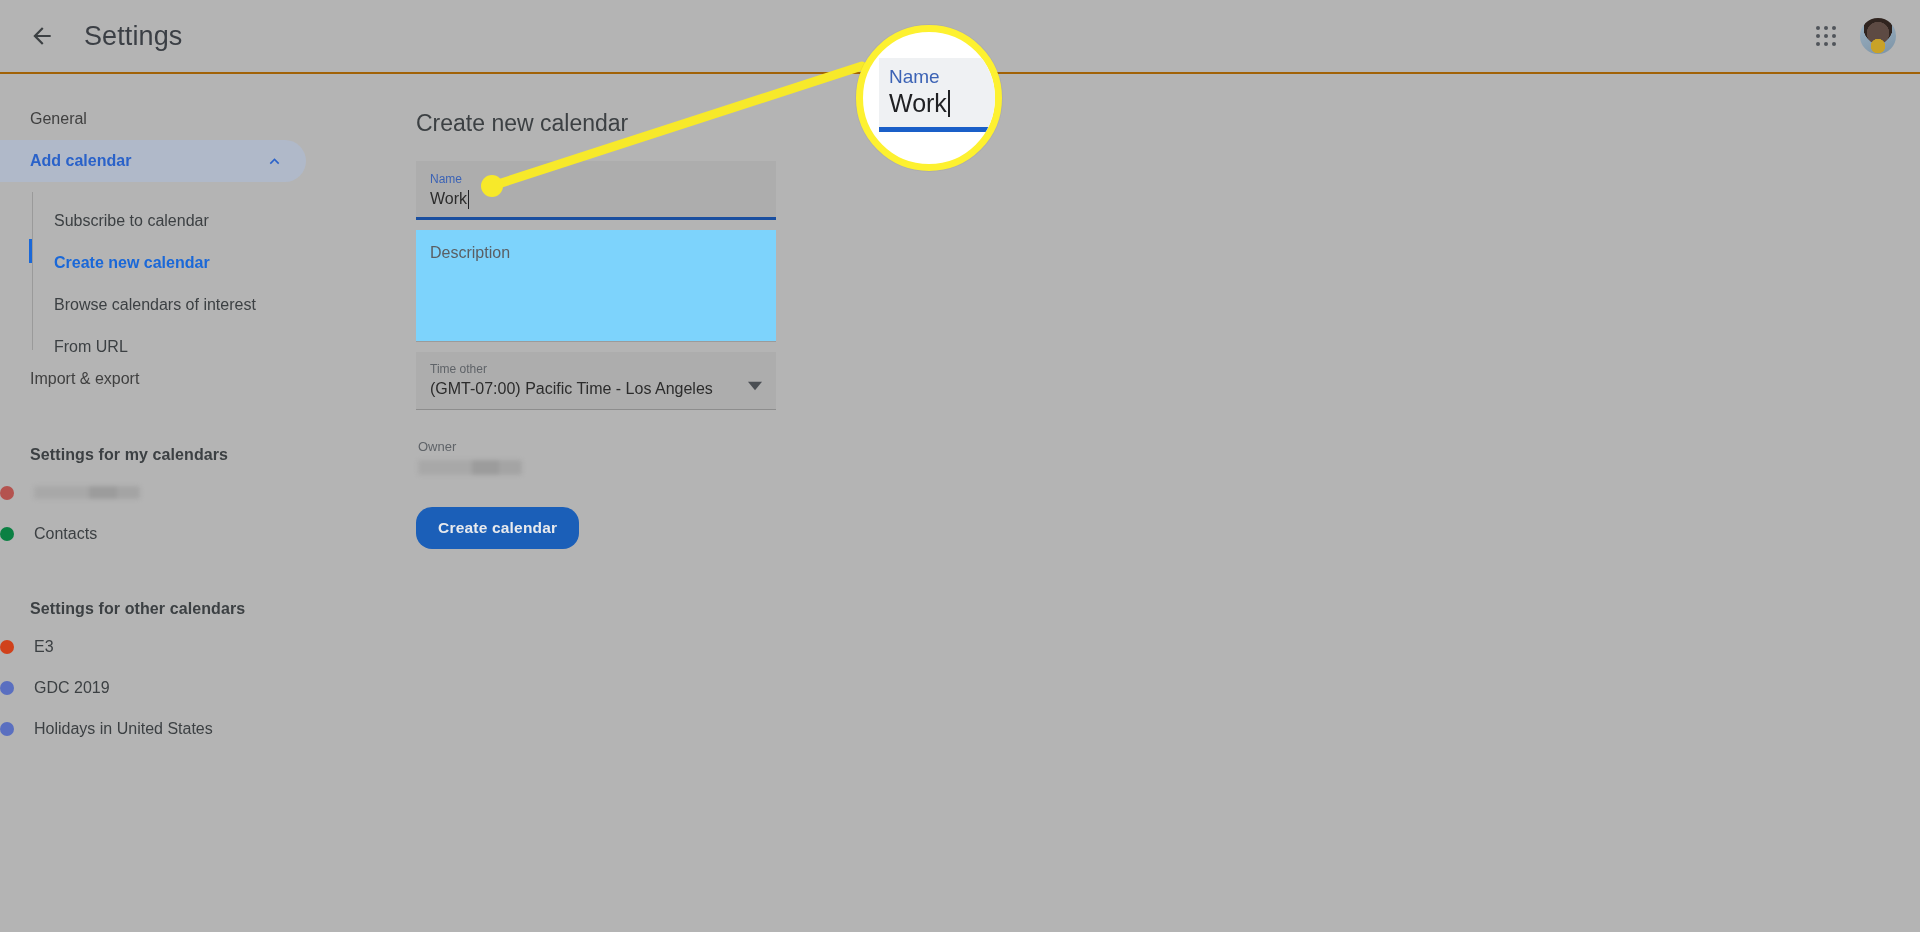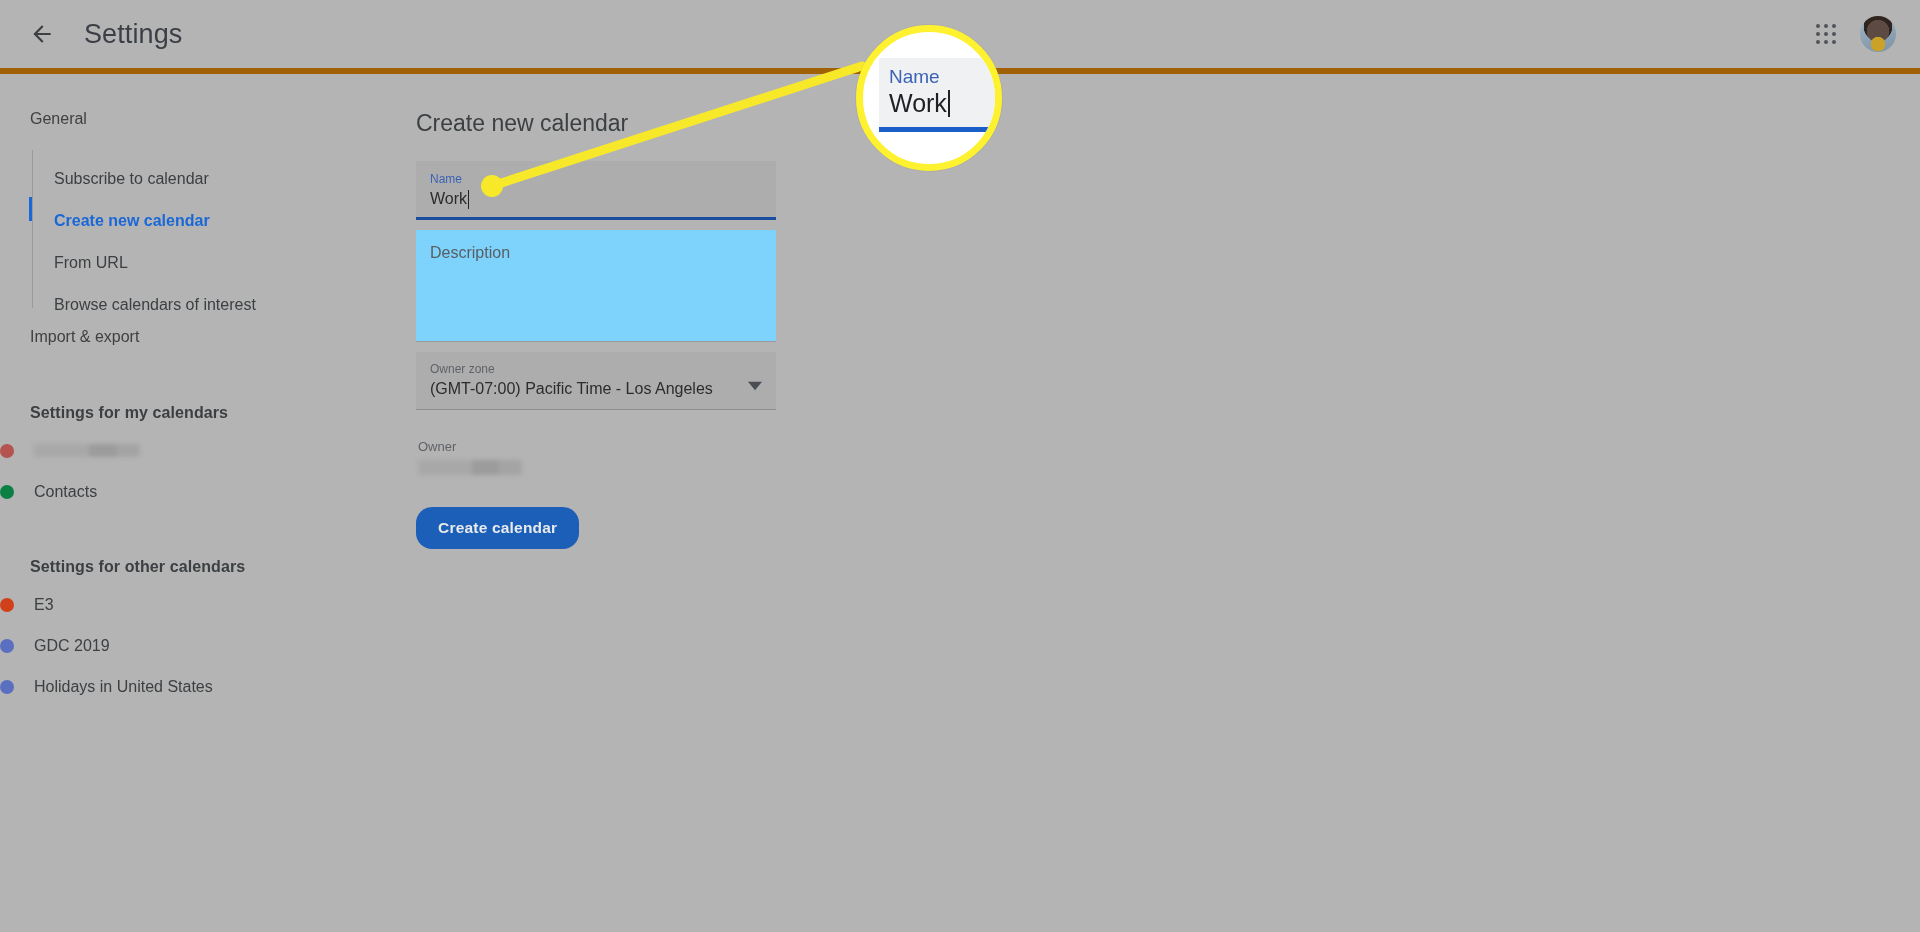"Settings" .header { border-bottom: 6px solid #a16207 -> 2px solid #a16207 }
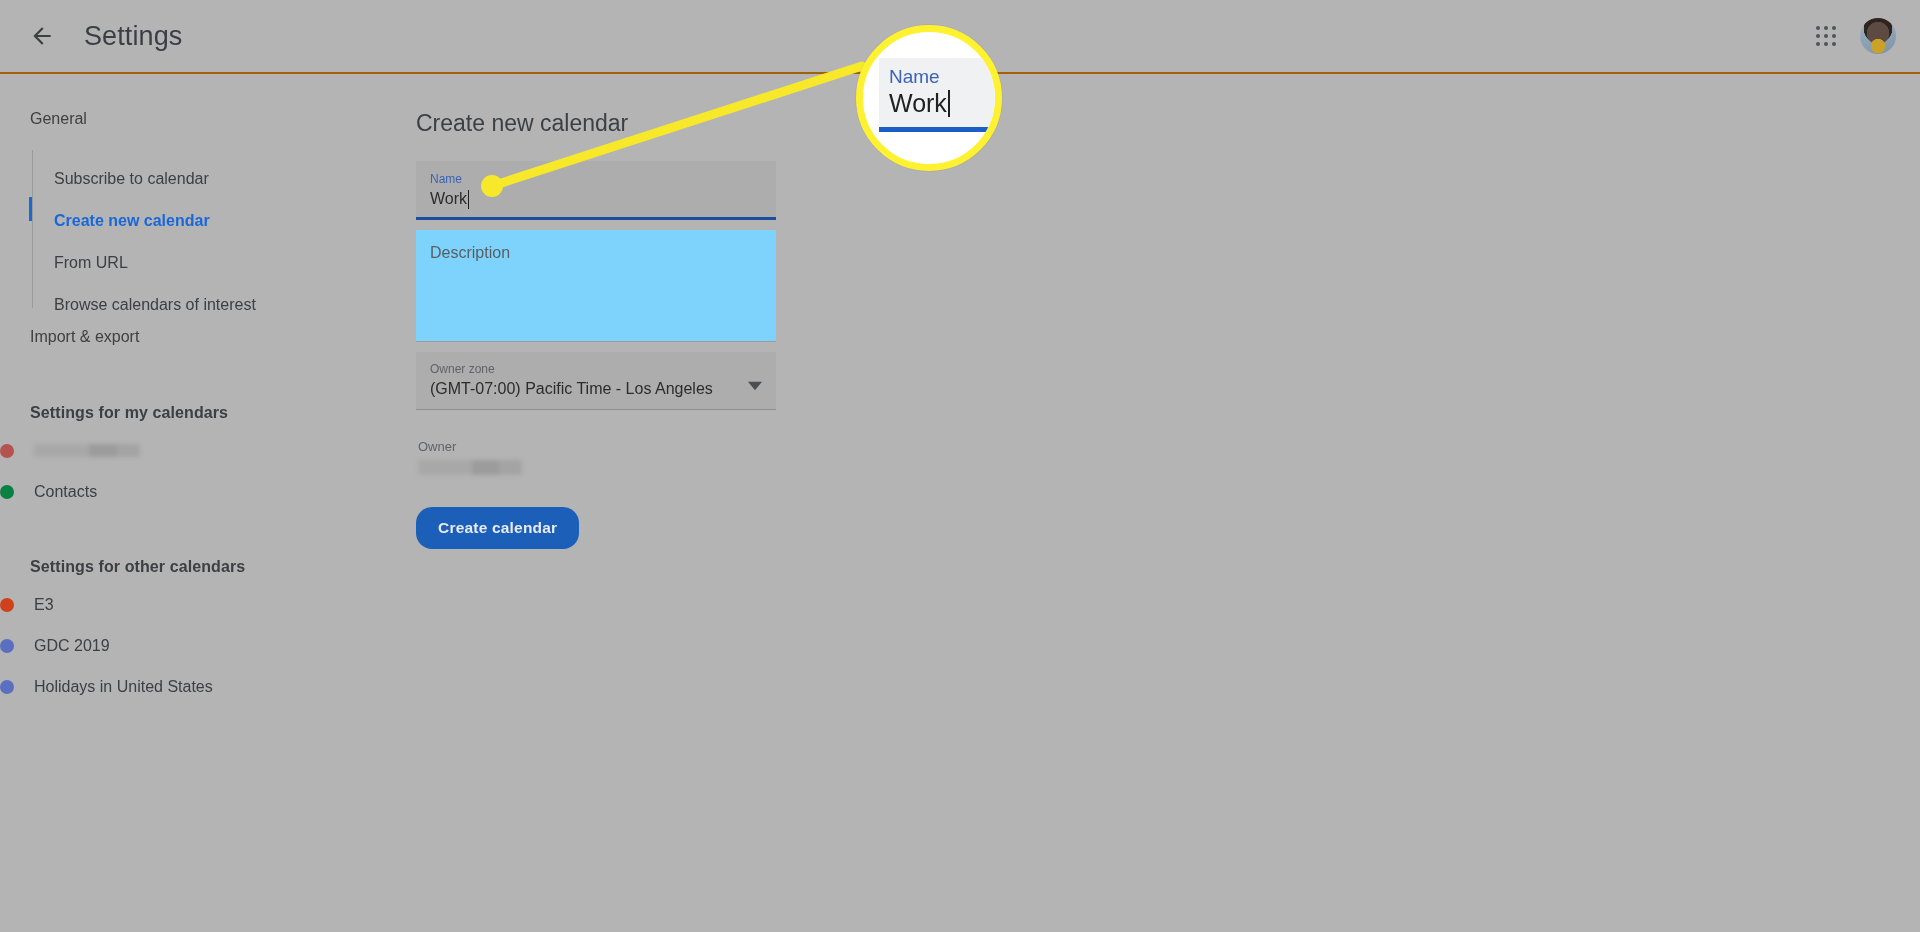"Add calendar" div.nav-item { html: none -> <div> <span>Add calendar</span> <span> <svg> <path></path> </svg> </span> </div> }
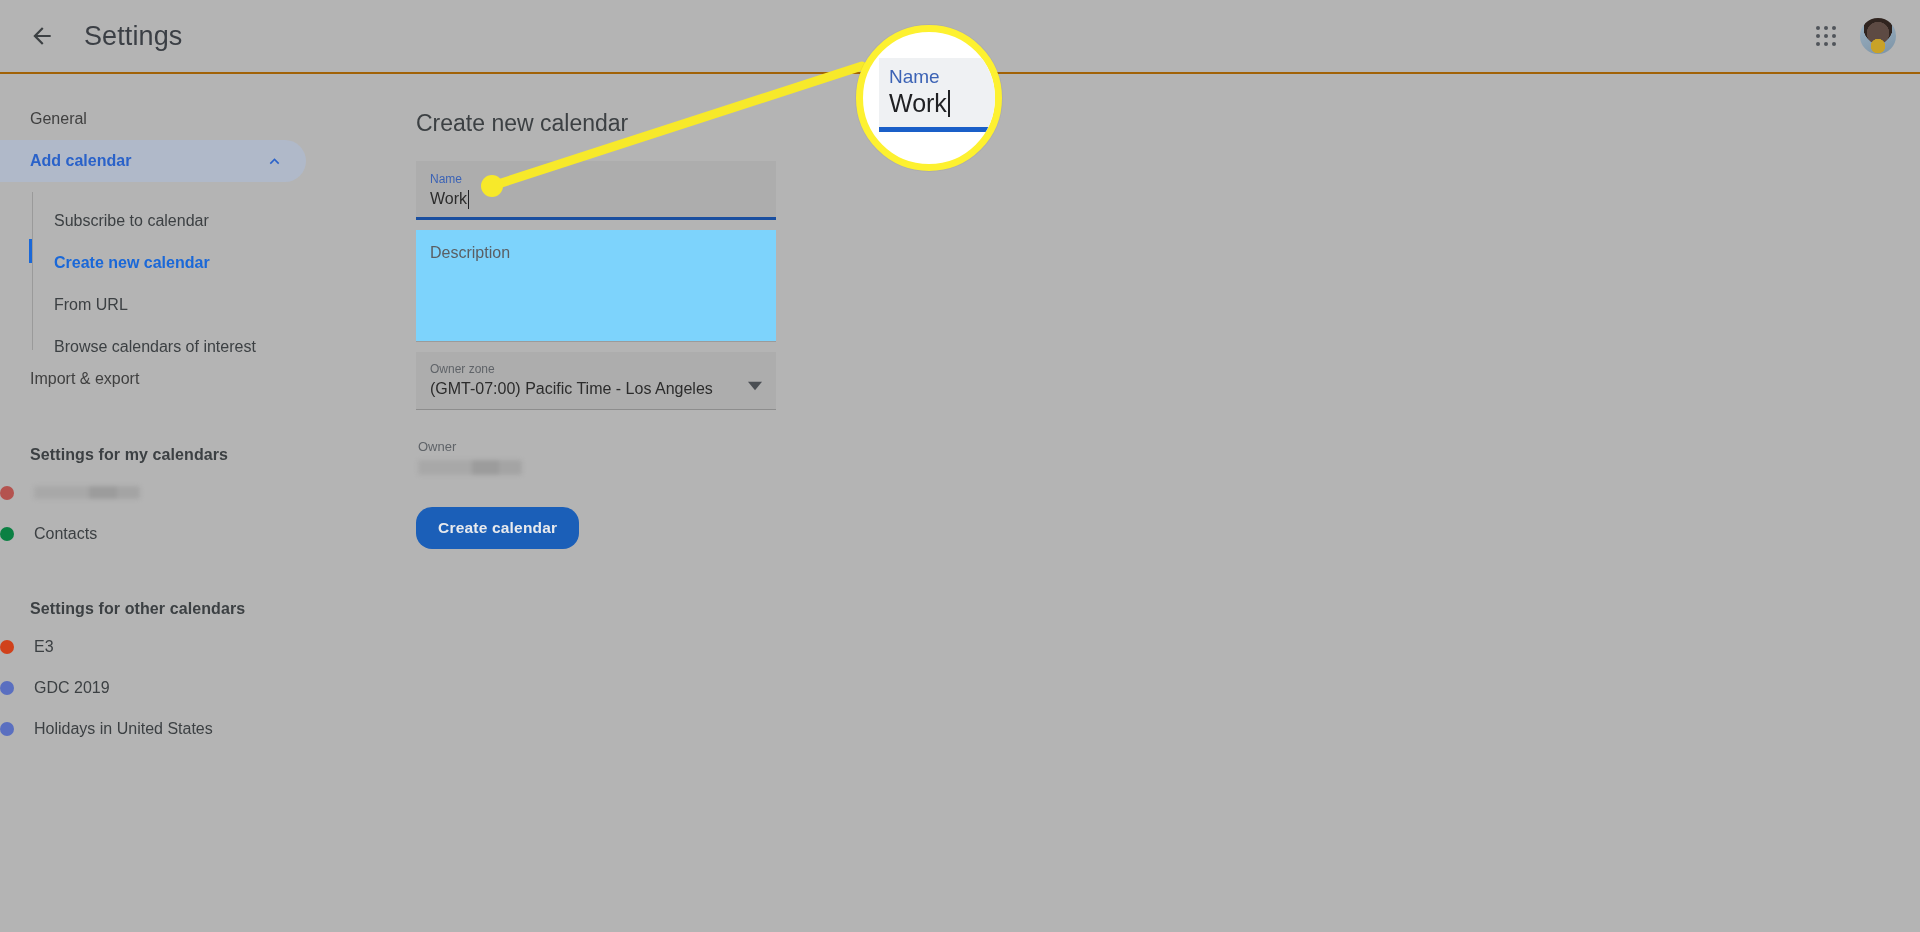"From URL" div.sub-item { order: before "Browse calendars of interest" -> after "Browse calendars of interest" }
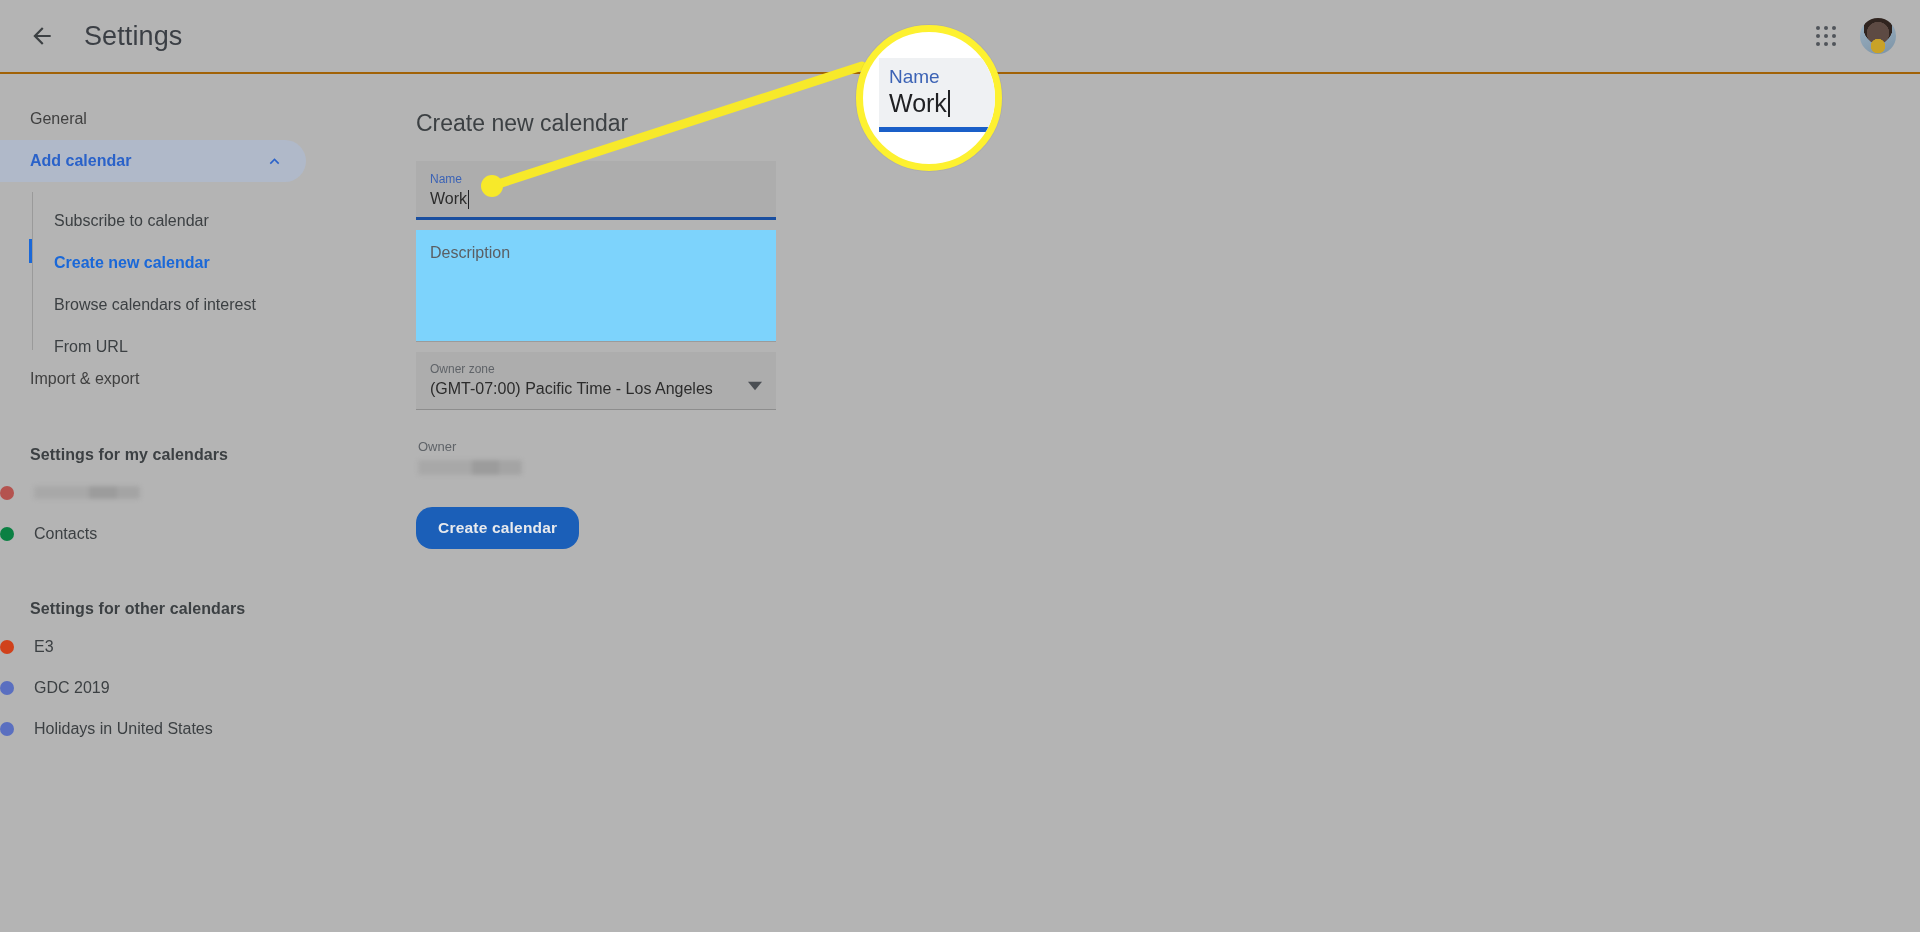"Owner zone" div.field-label { text: Owner zone -> Time other }
